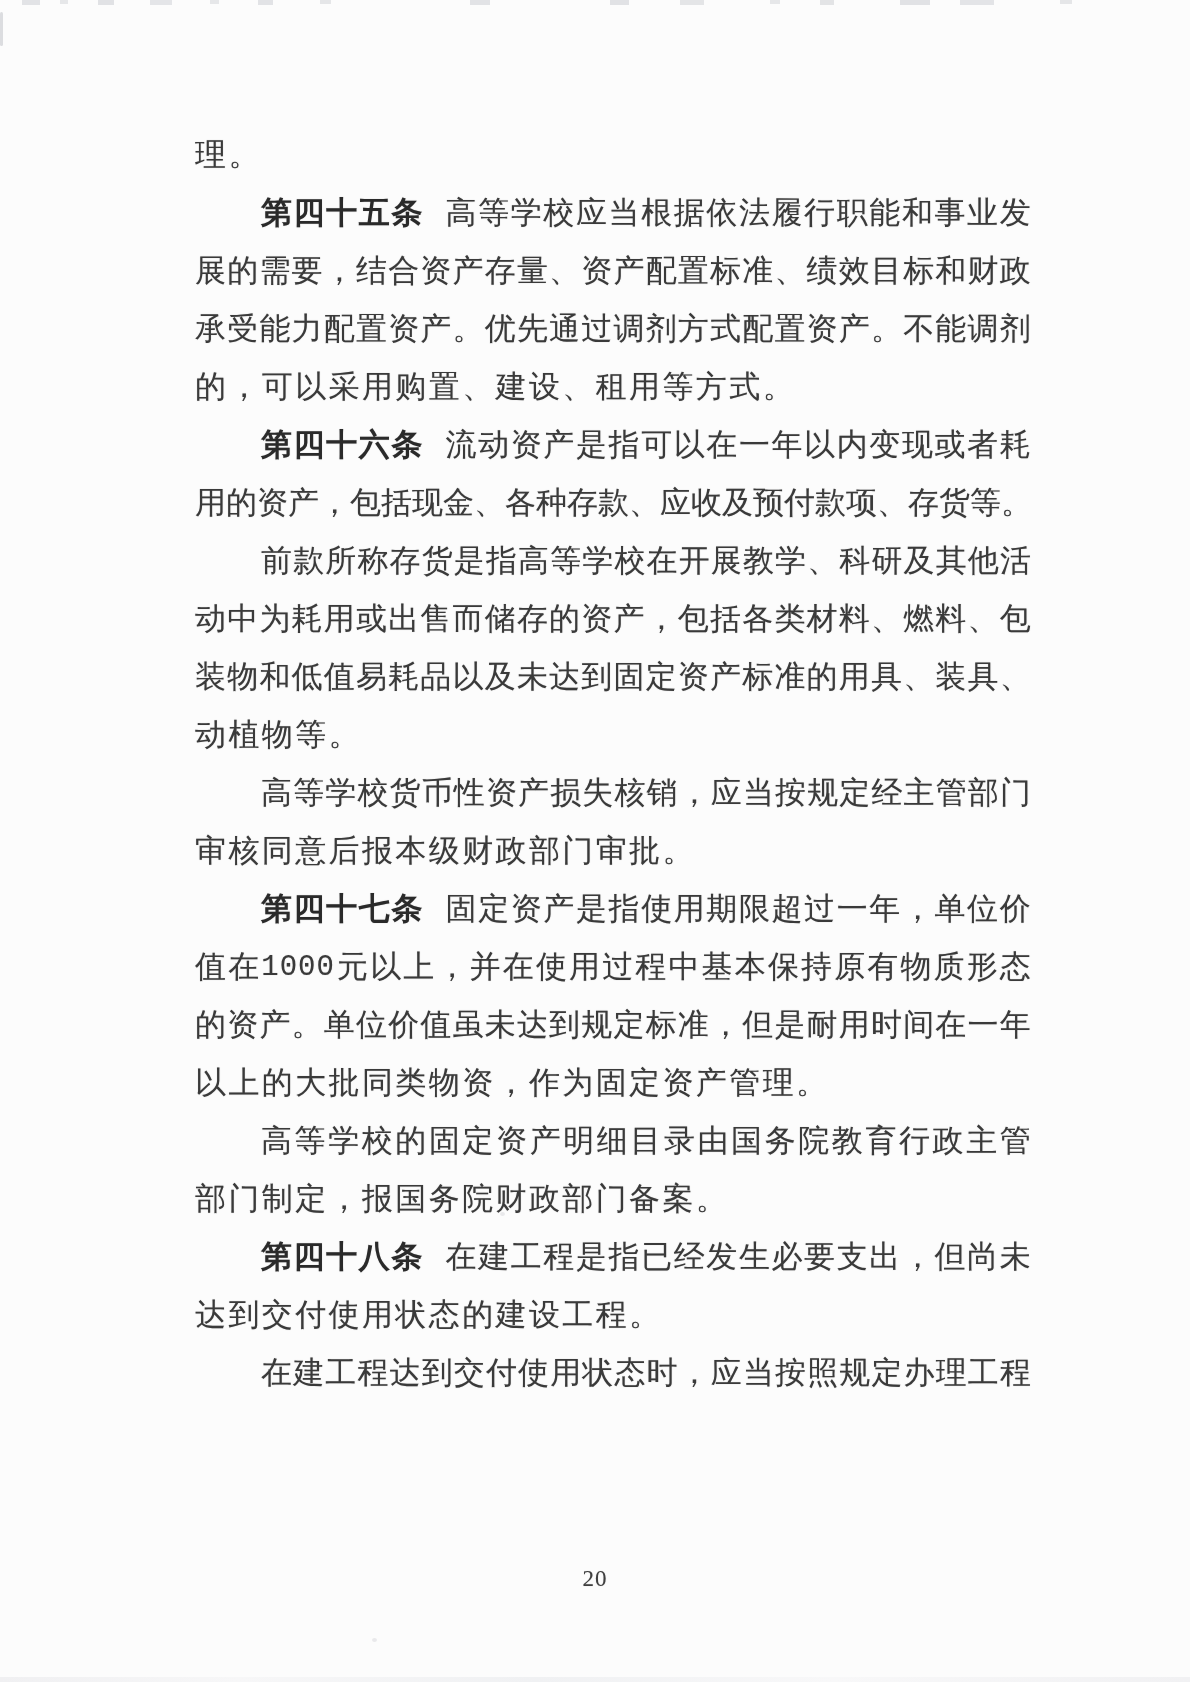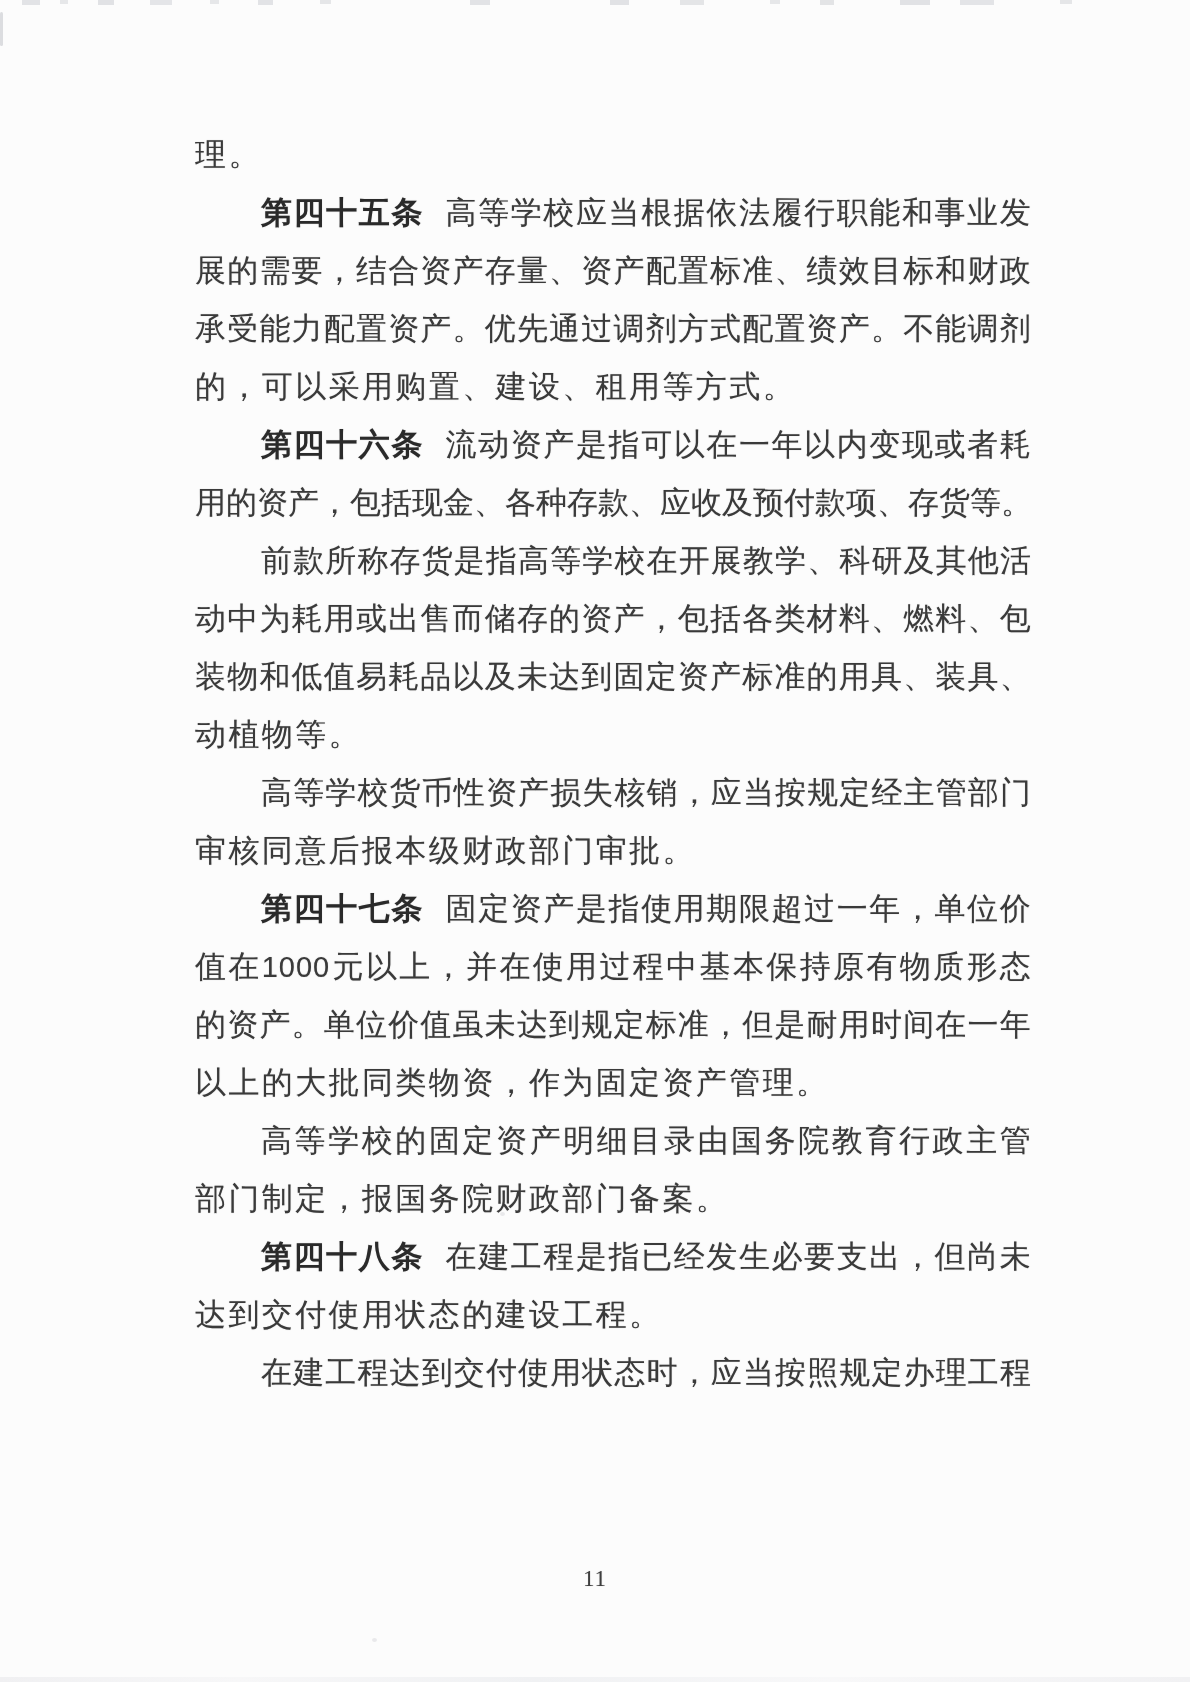"1000" .ch.latin { font-family: Liberation Sans, sans-serif -> Liberation Mono, monospace }
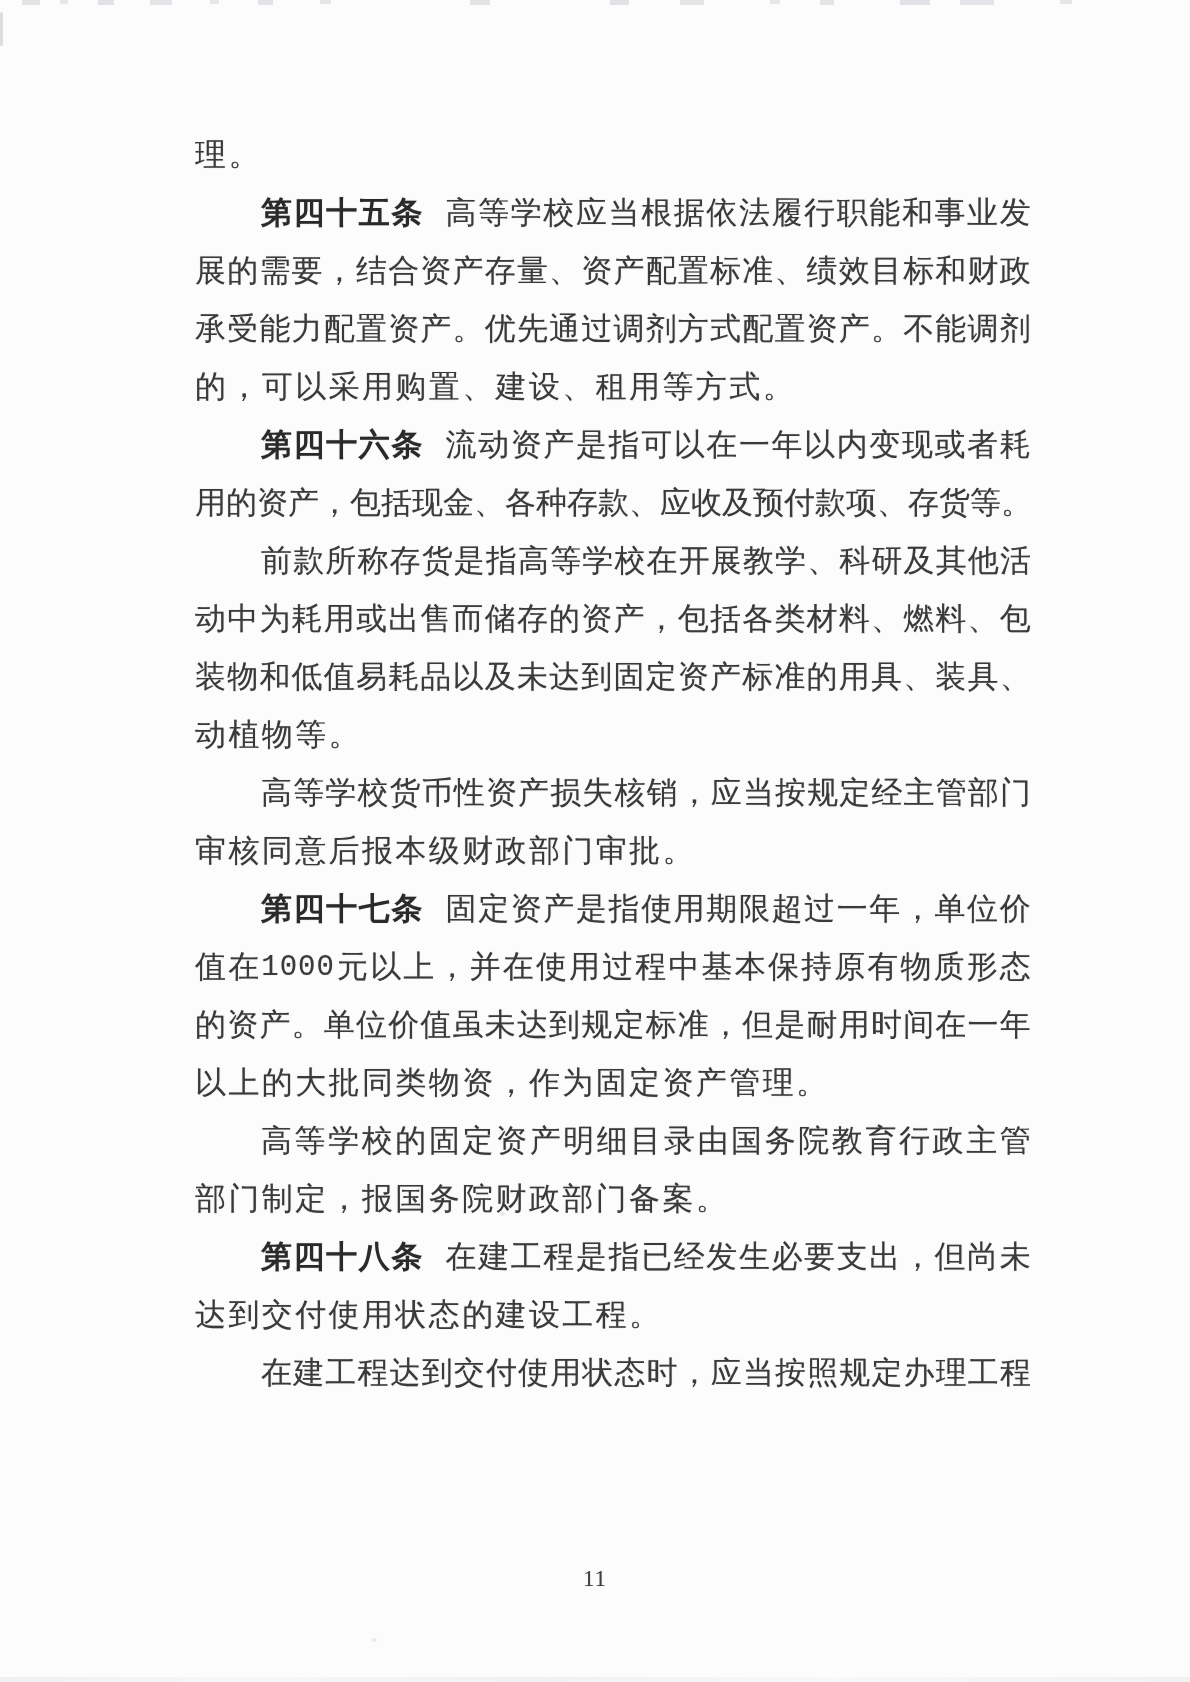"11" div.page-number { text: 11 -> 20 }
